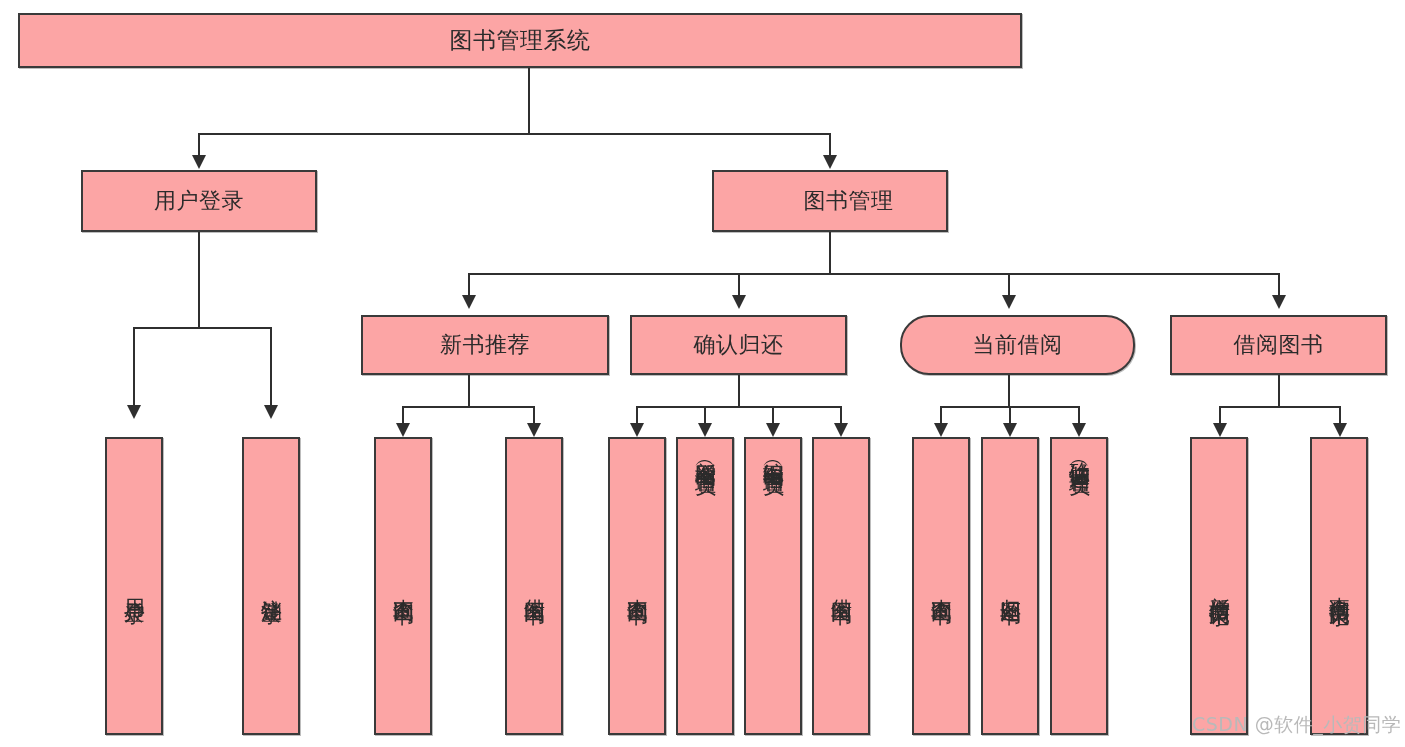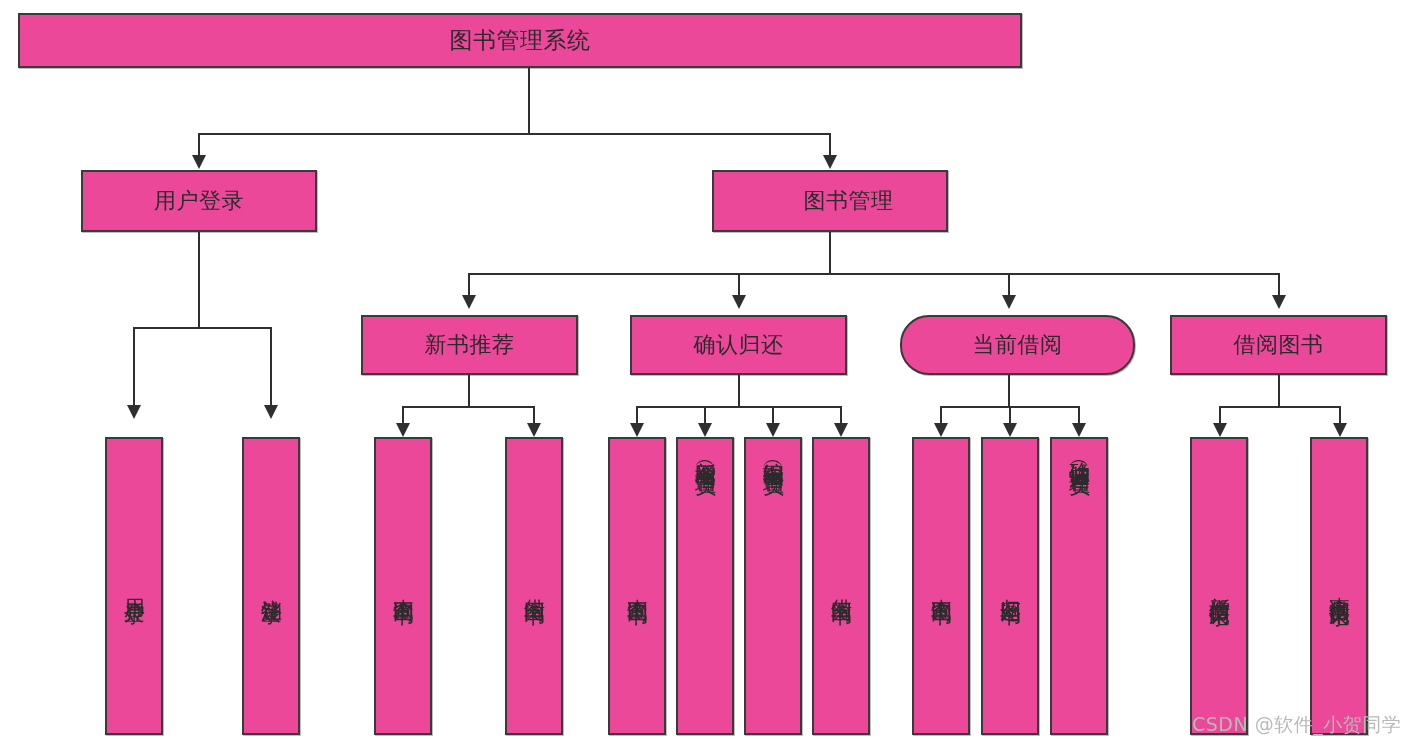"图书管理系统" .node { background: #ec4899 -> #fca5a5 }
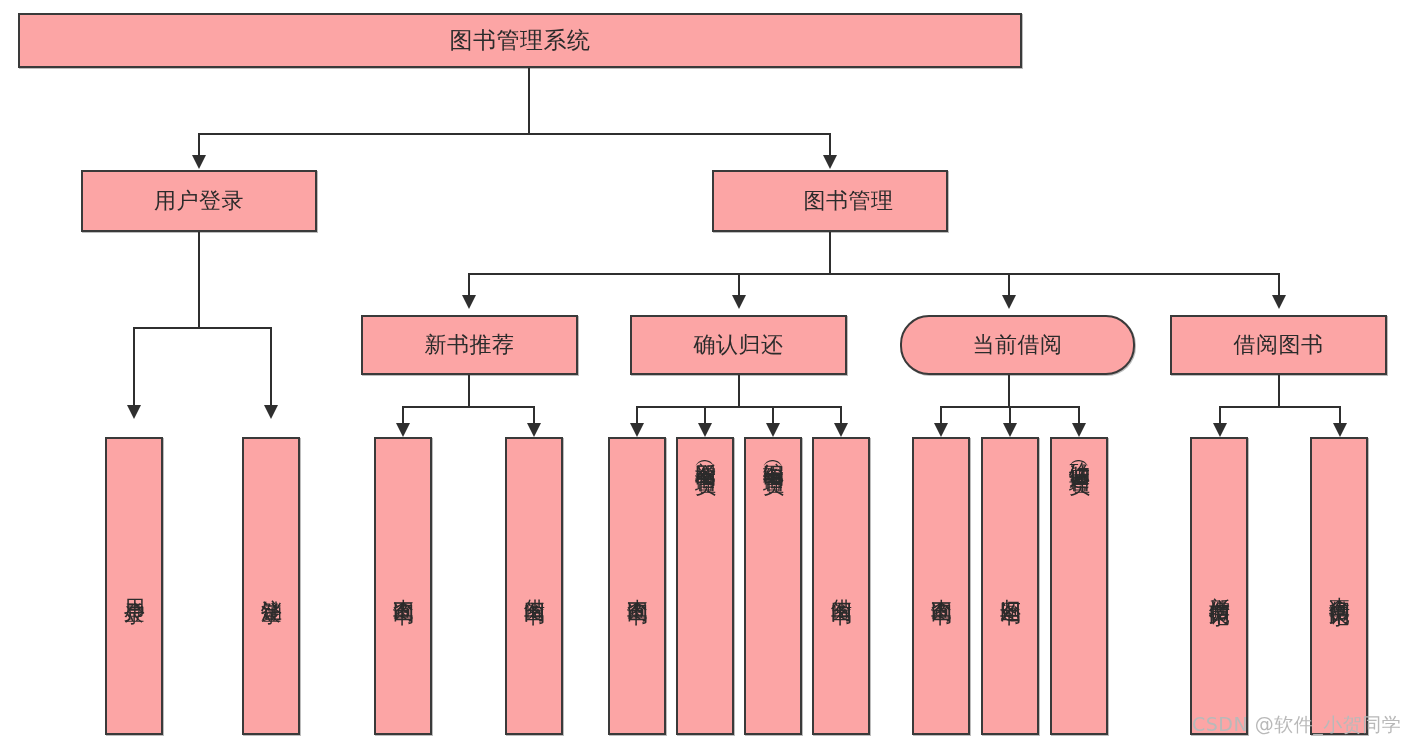"新书推荐" div.node { width: 217px -> 248px }
